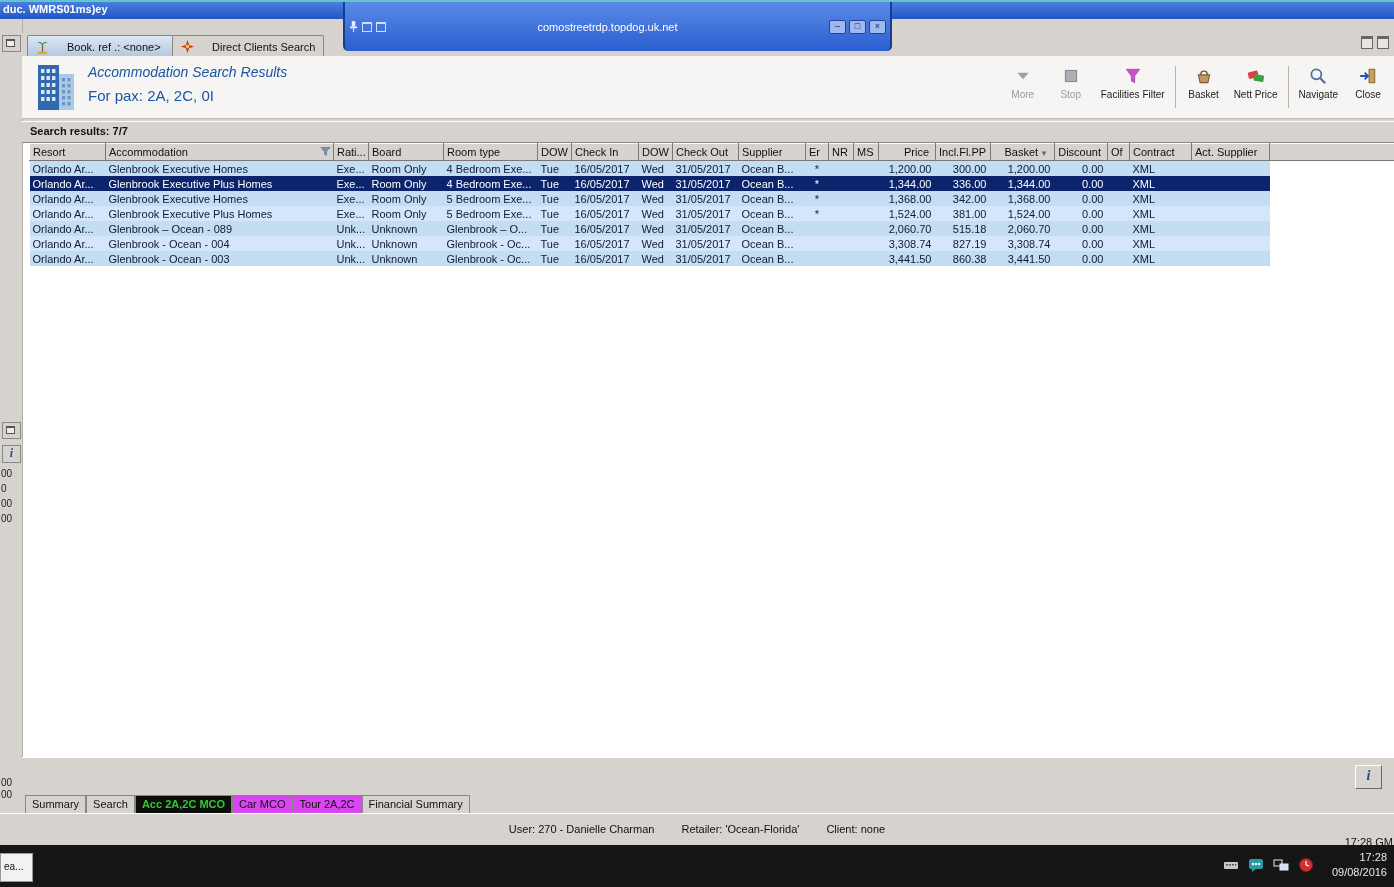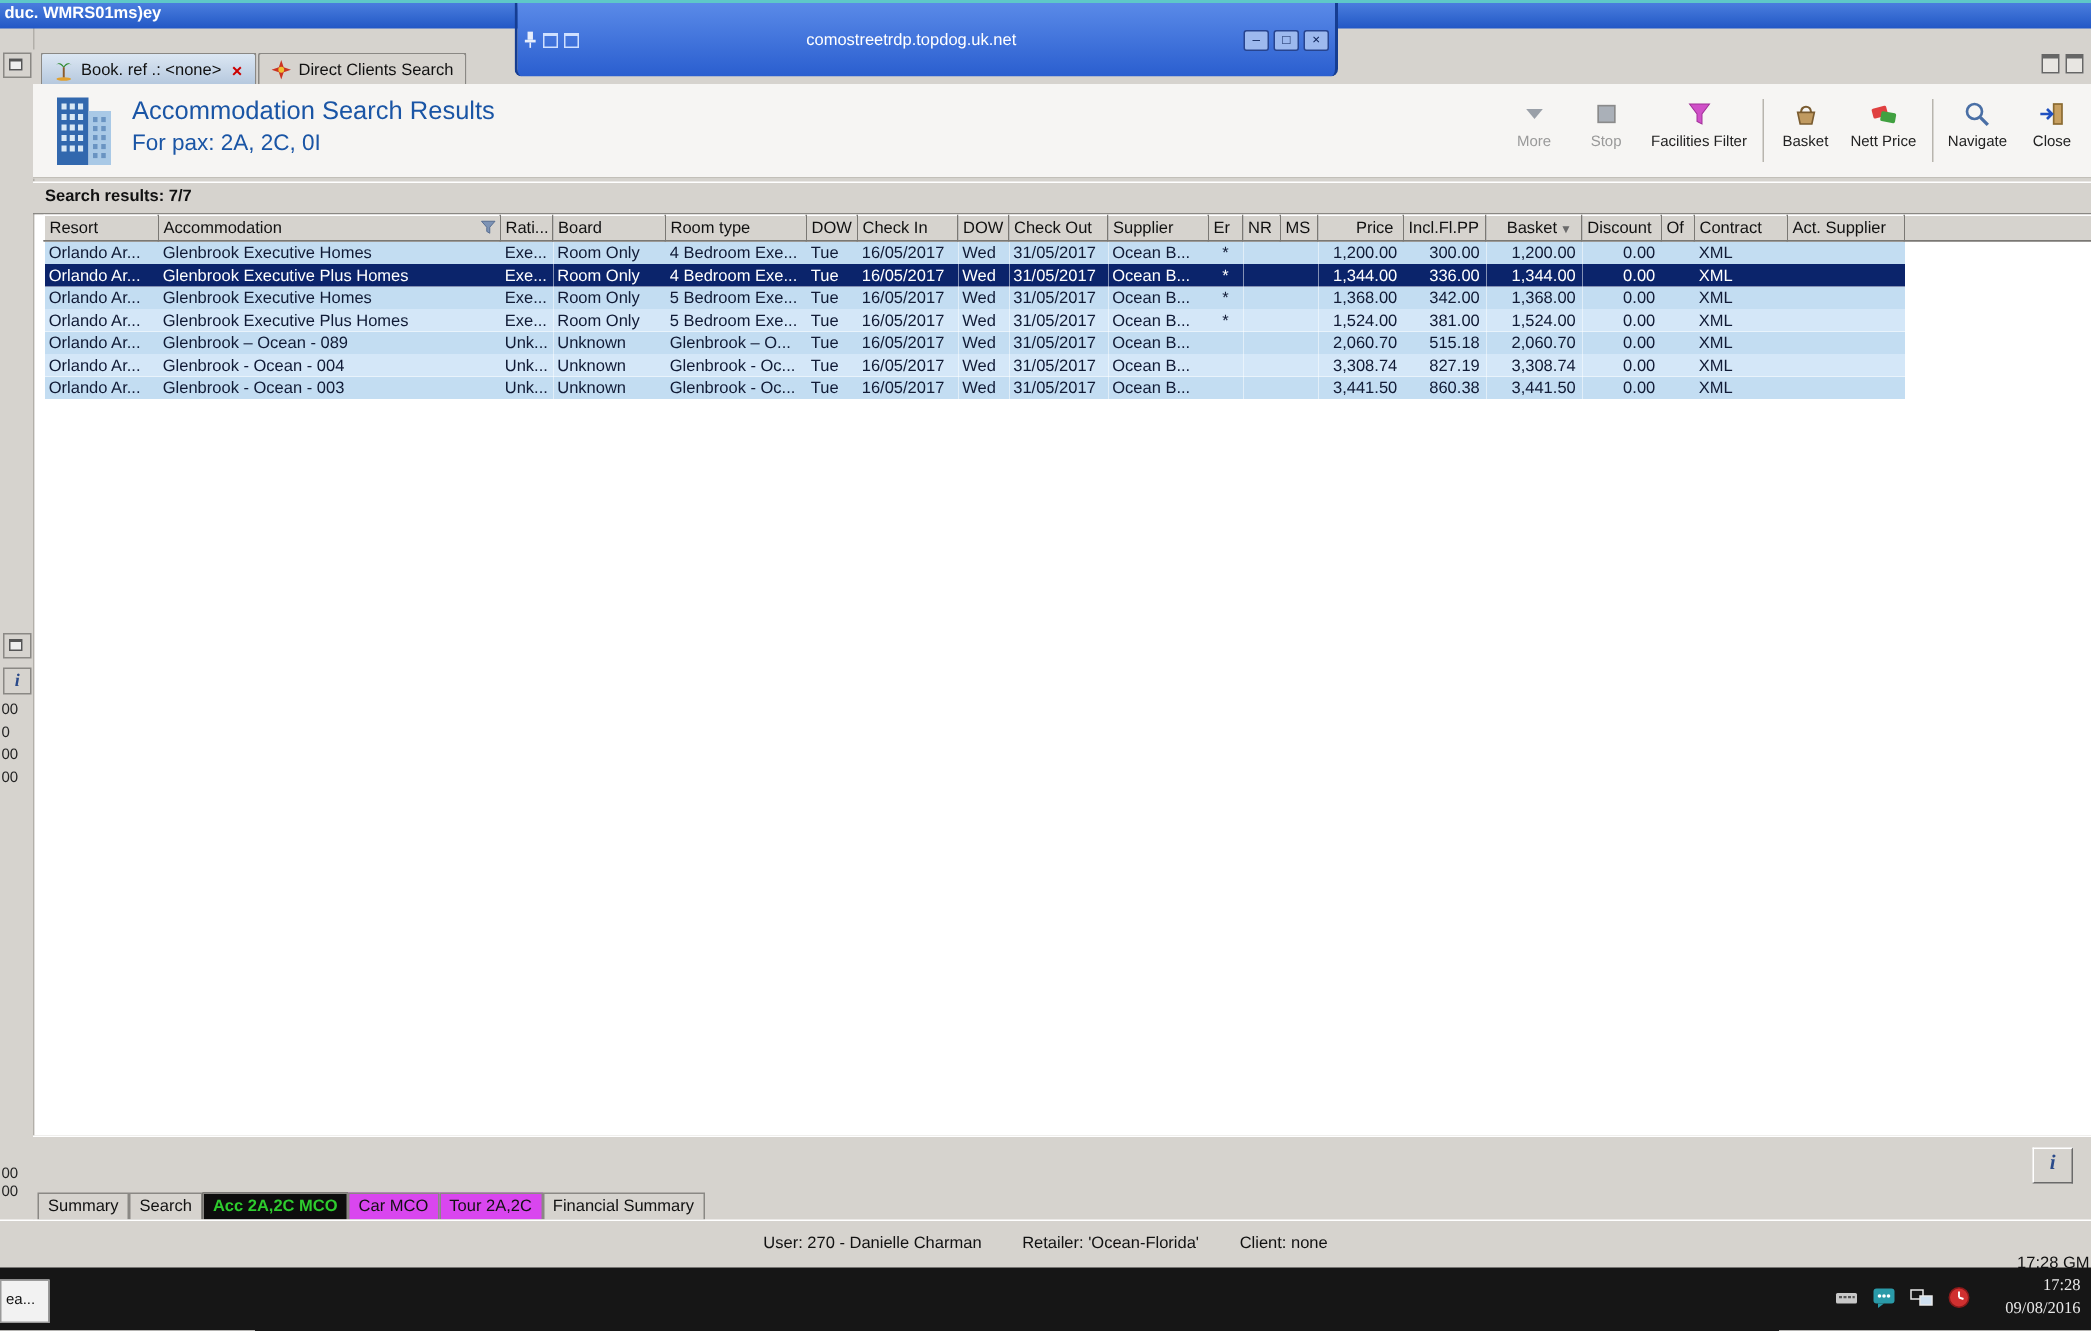"Book. ref .: <none>" .tab { gap: 5px -> 18px }
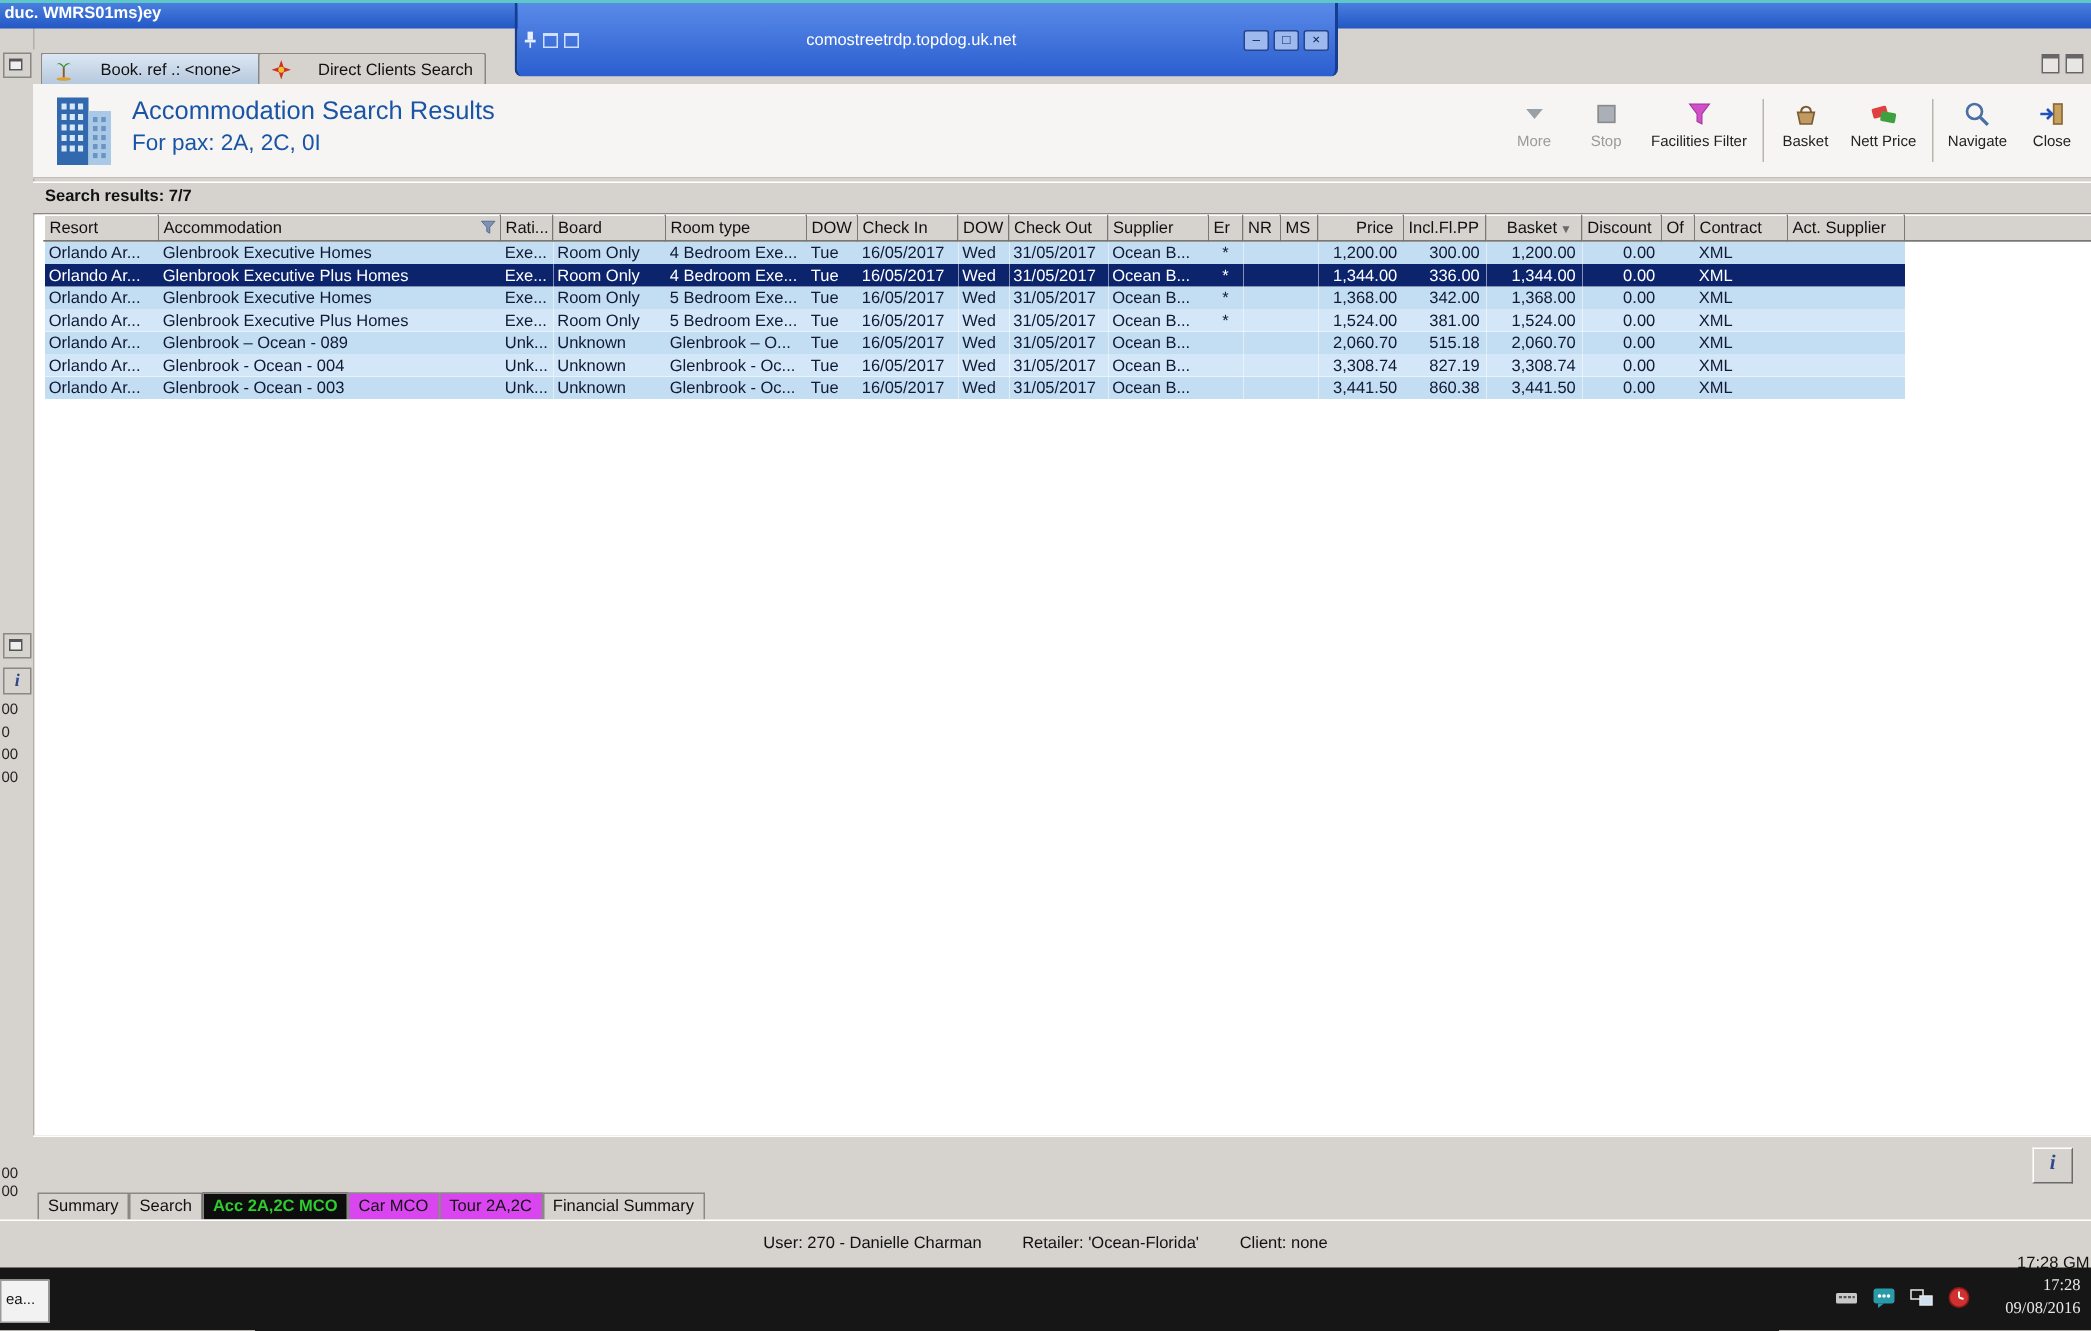"Accommodation Search Results" #page-title { font-size: 17px -> 14px; font-style: none -> italic }
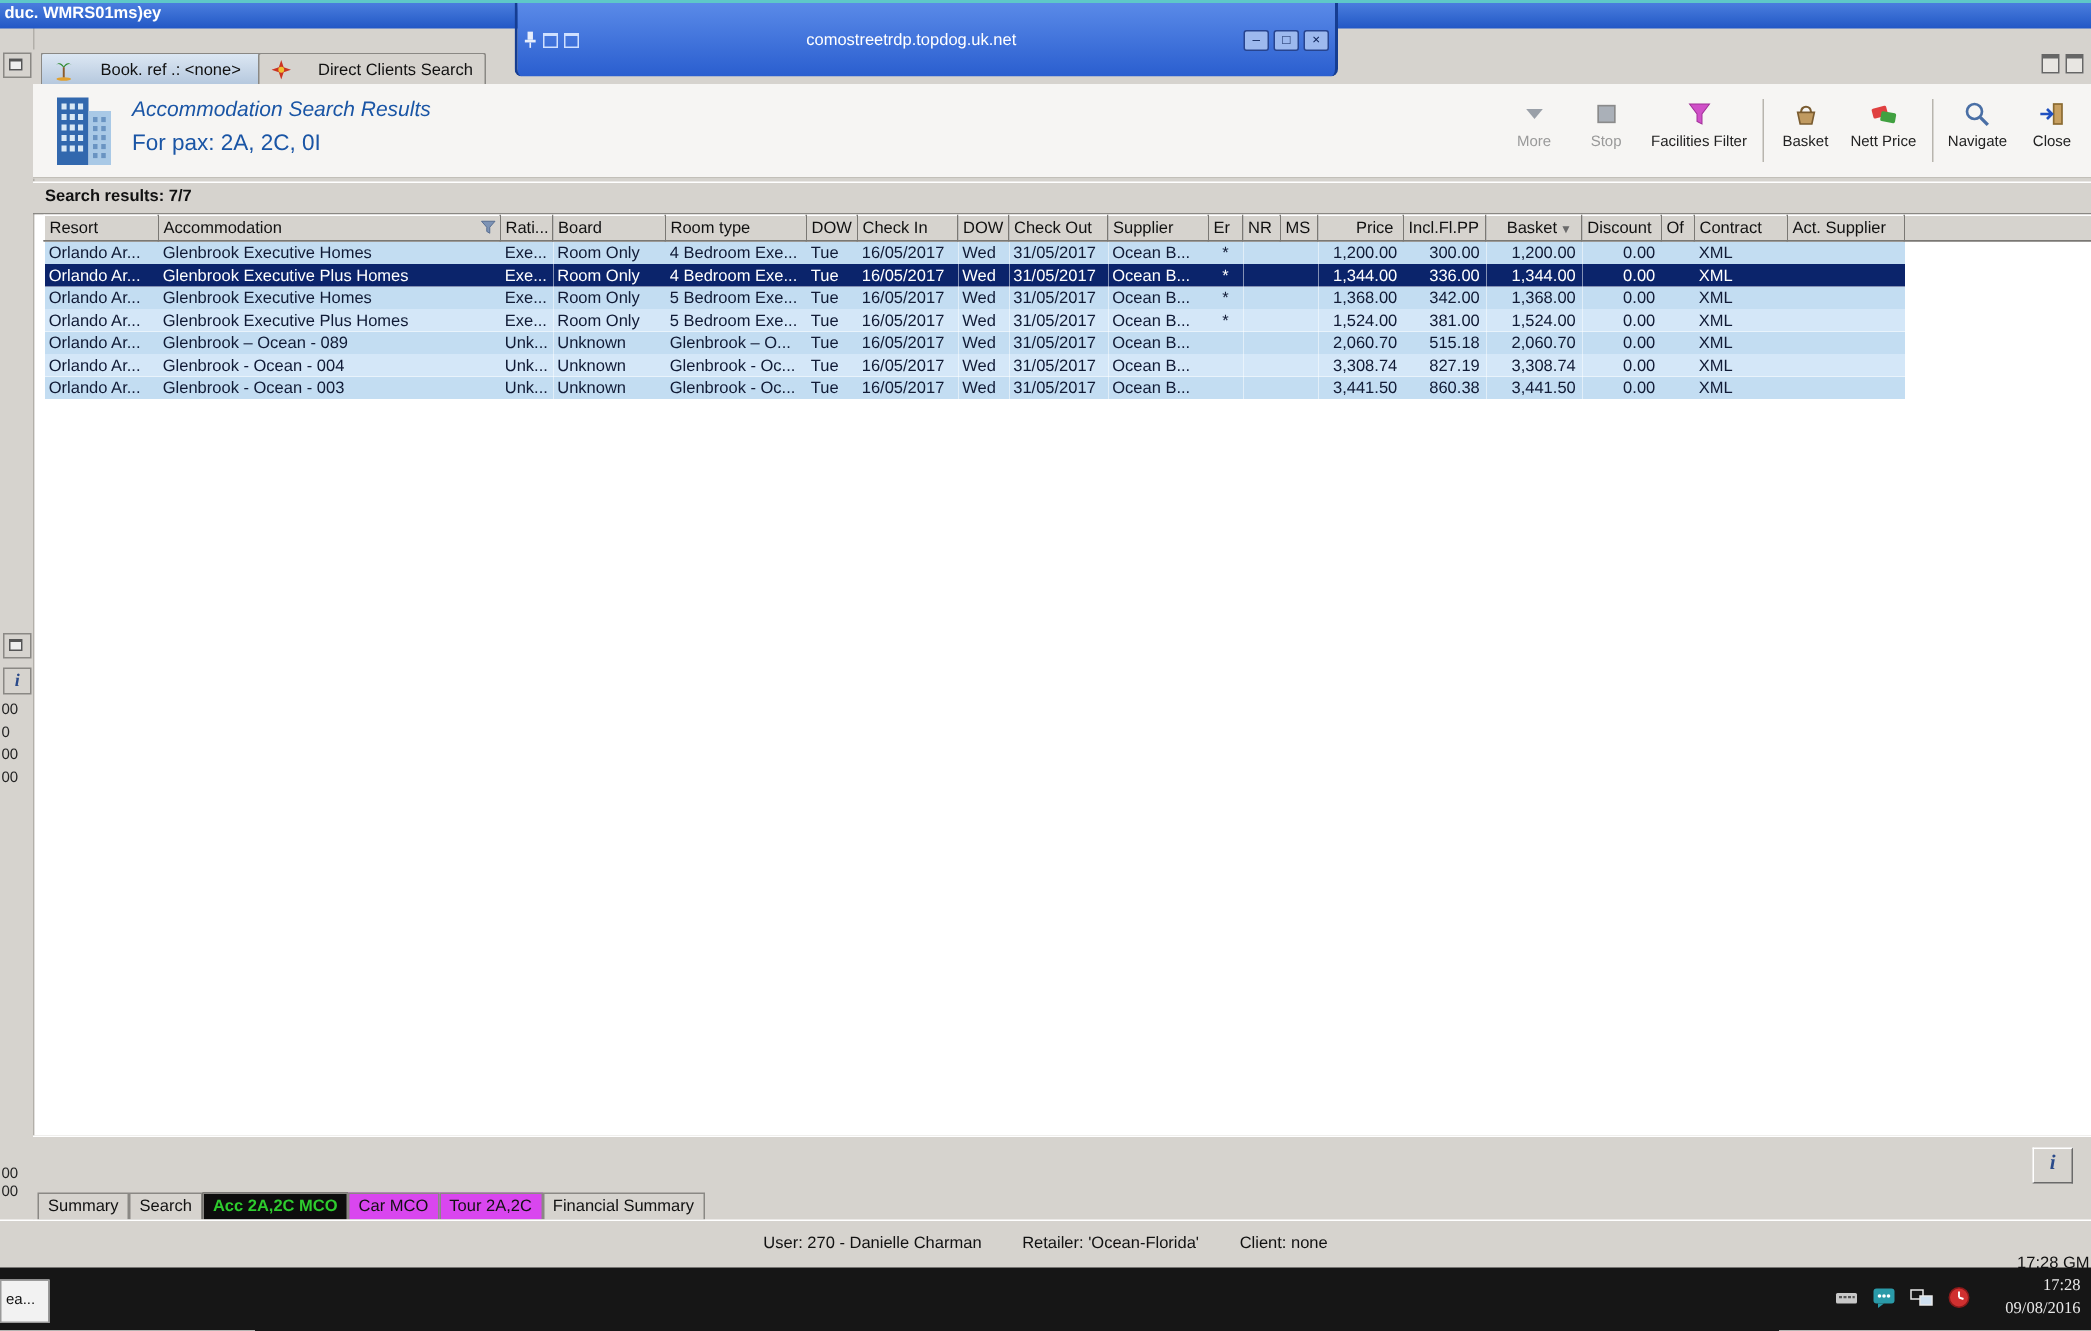"17:28" #clock { font-family: Liberation Serif, serif -> none }
